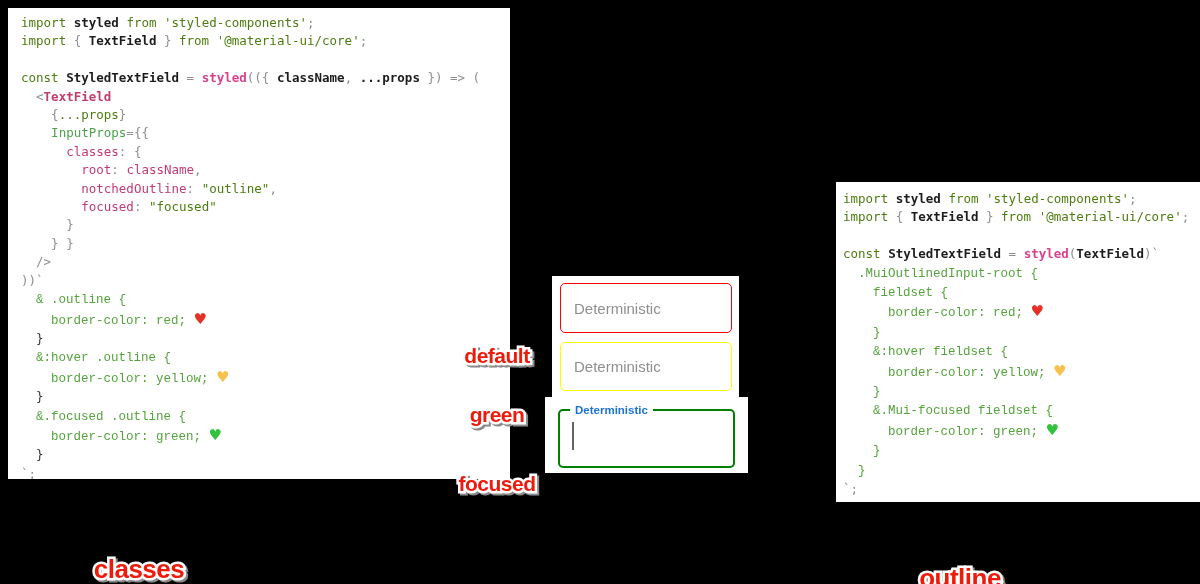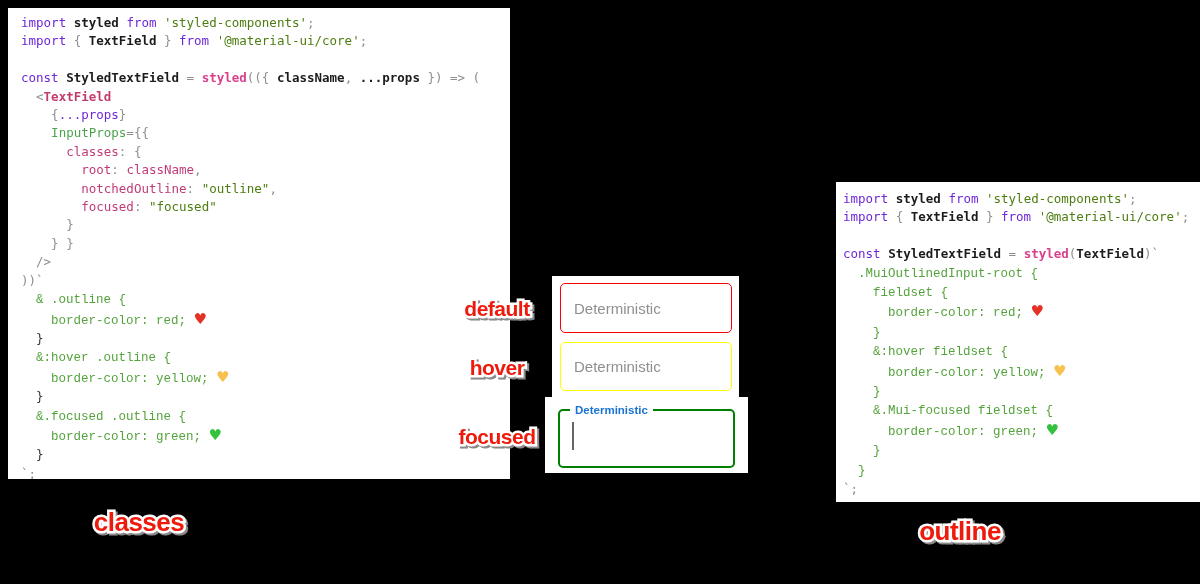"import" .t-kw { color: #6d28d9 -> #4d7c0f }
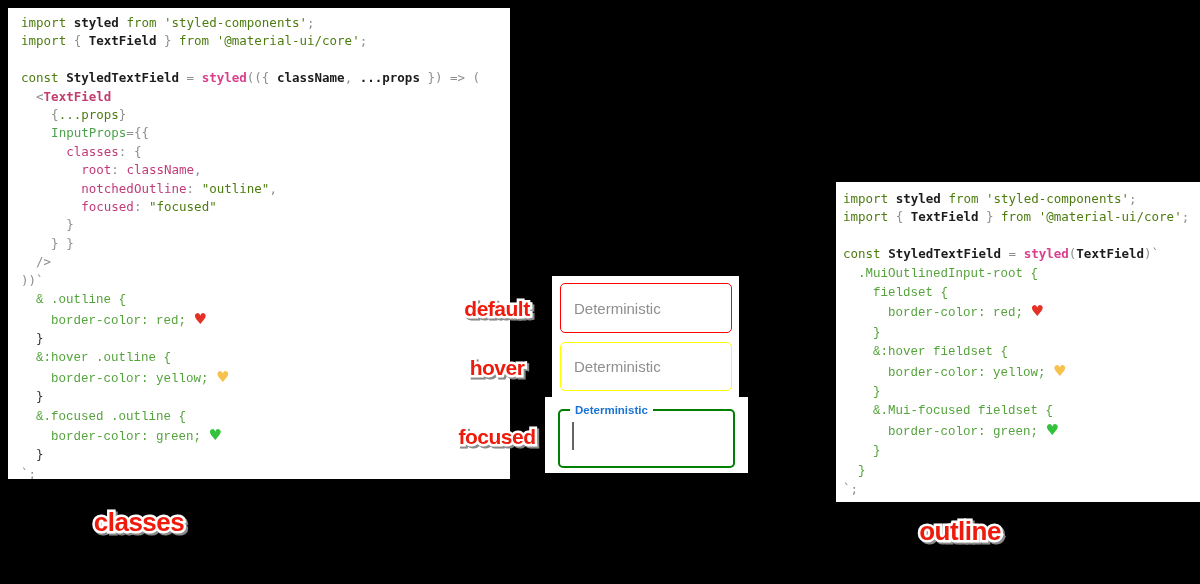"default" .red-label { margin-top: none -> 47px }
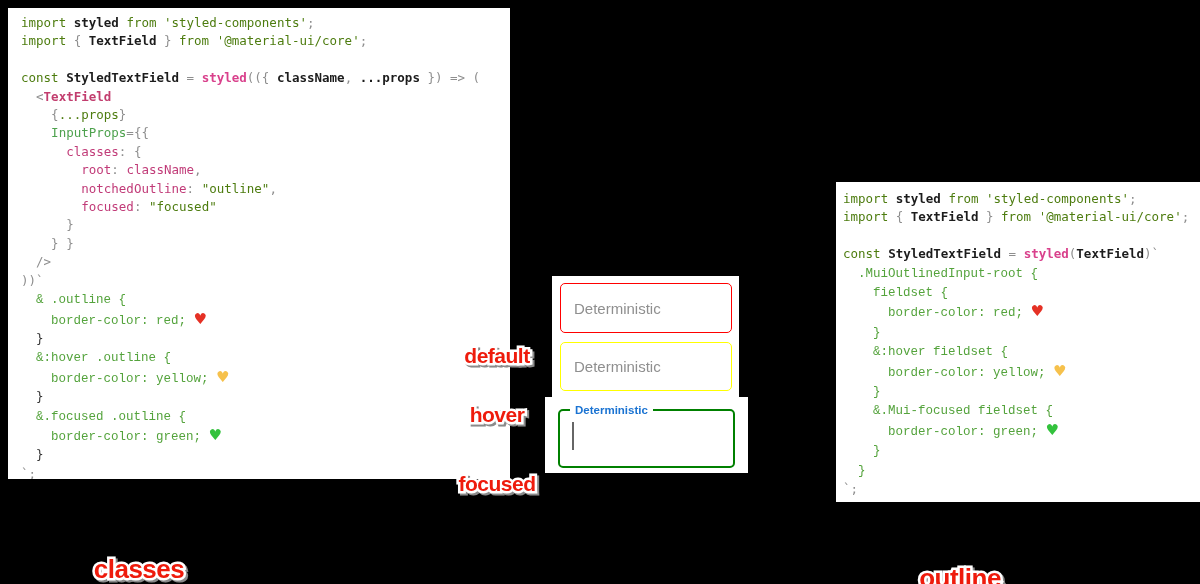"hover" div.red-label { text: hover -> green }
